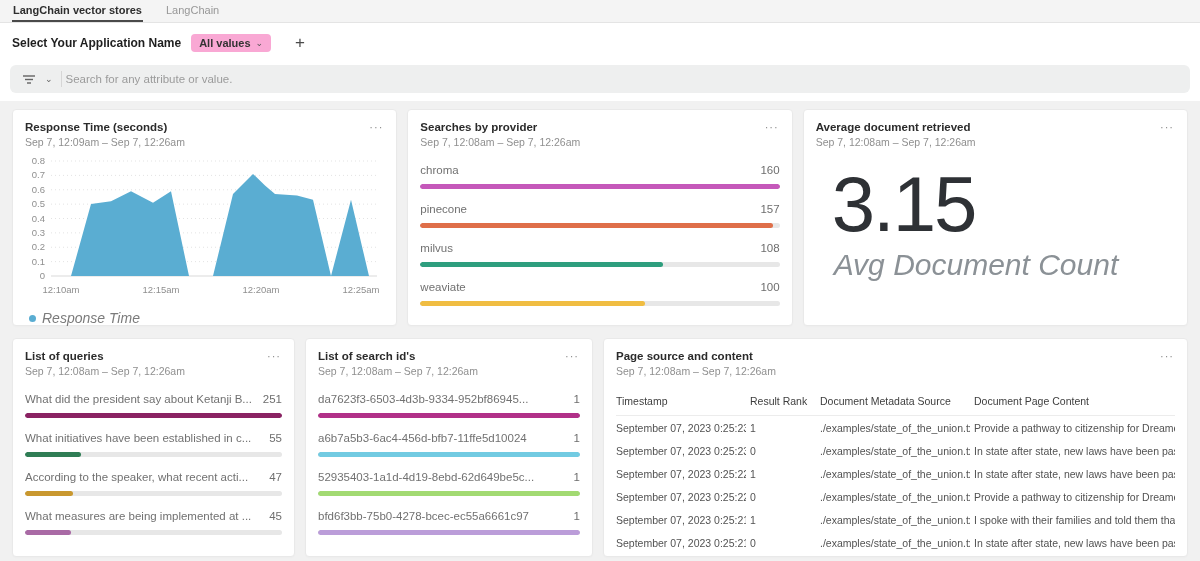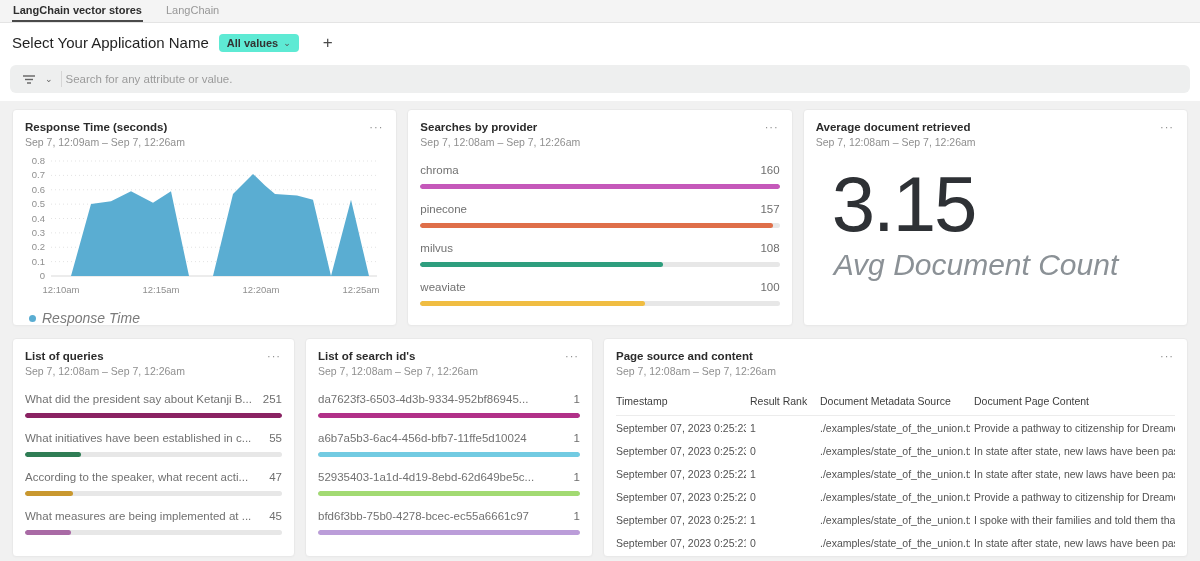"Select Your Application Name" .selector-label { font-size: 15px -> 12px; font-weight: normal -> bold }
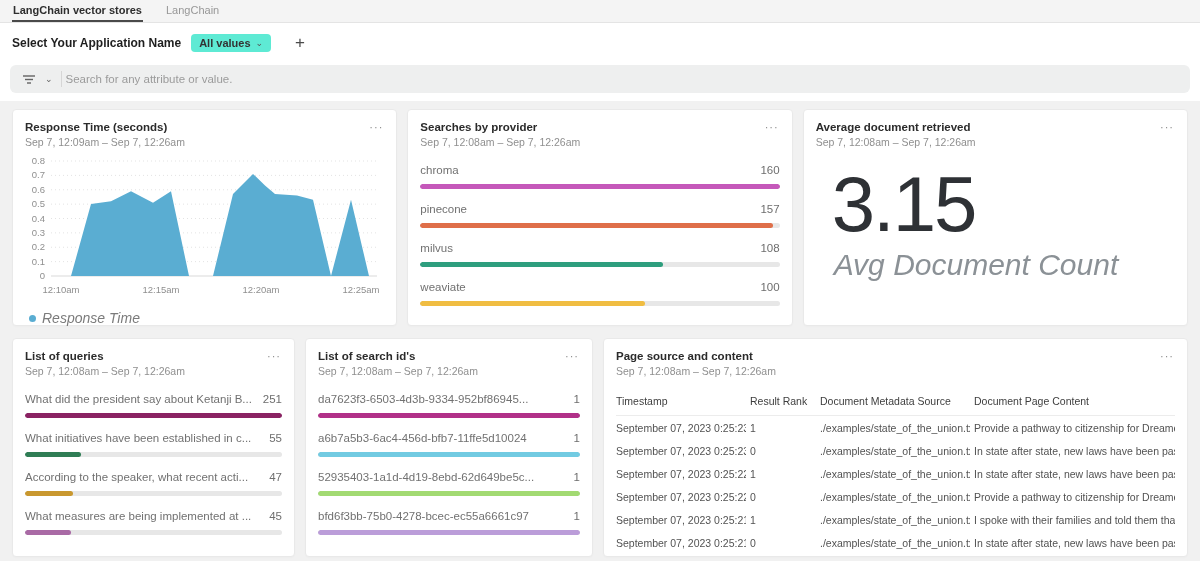"All values" .pill { background: #5eead4 -> #f9a8d4 }
